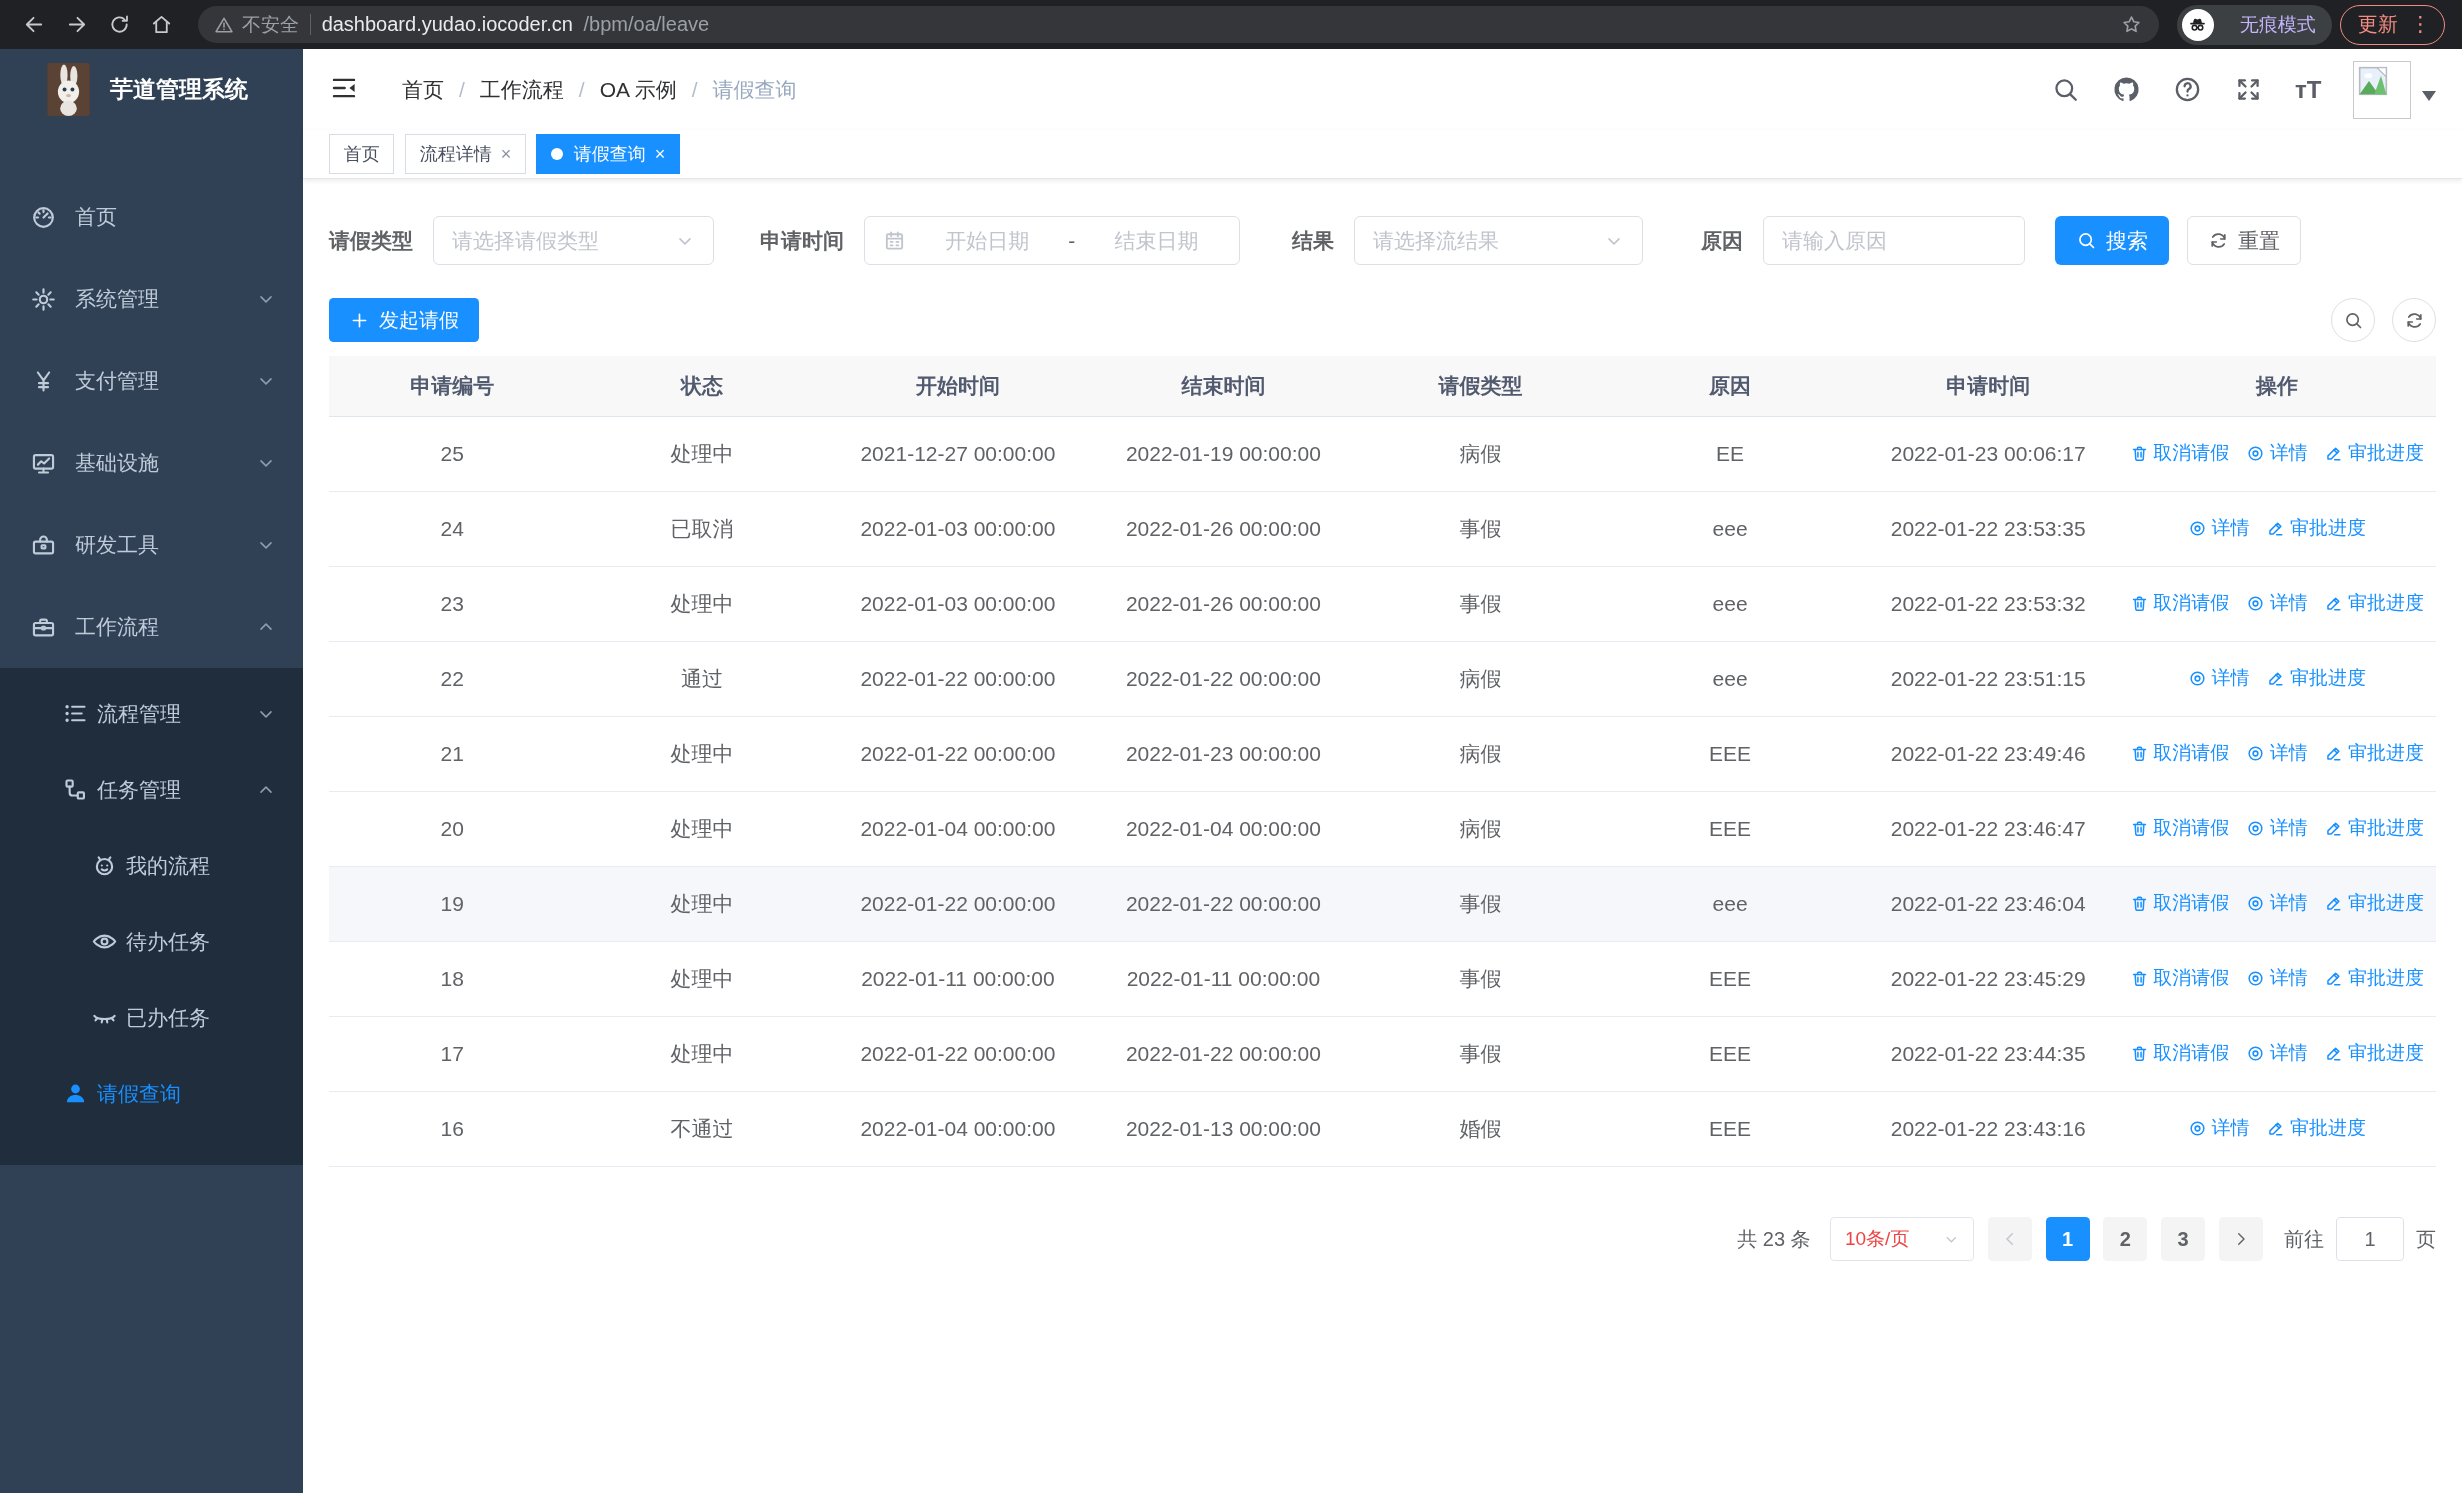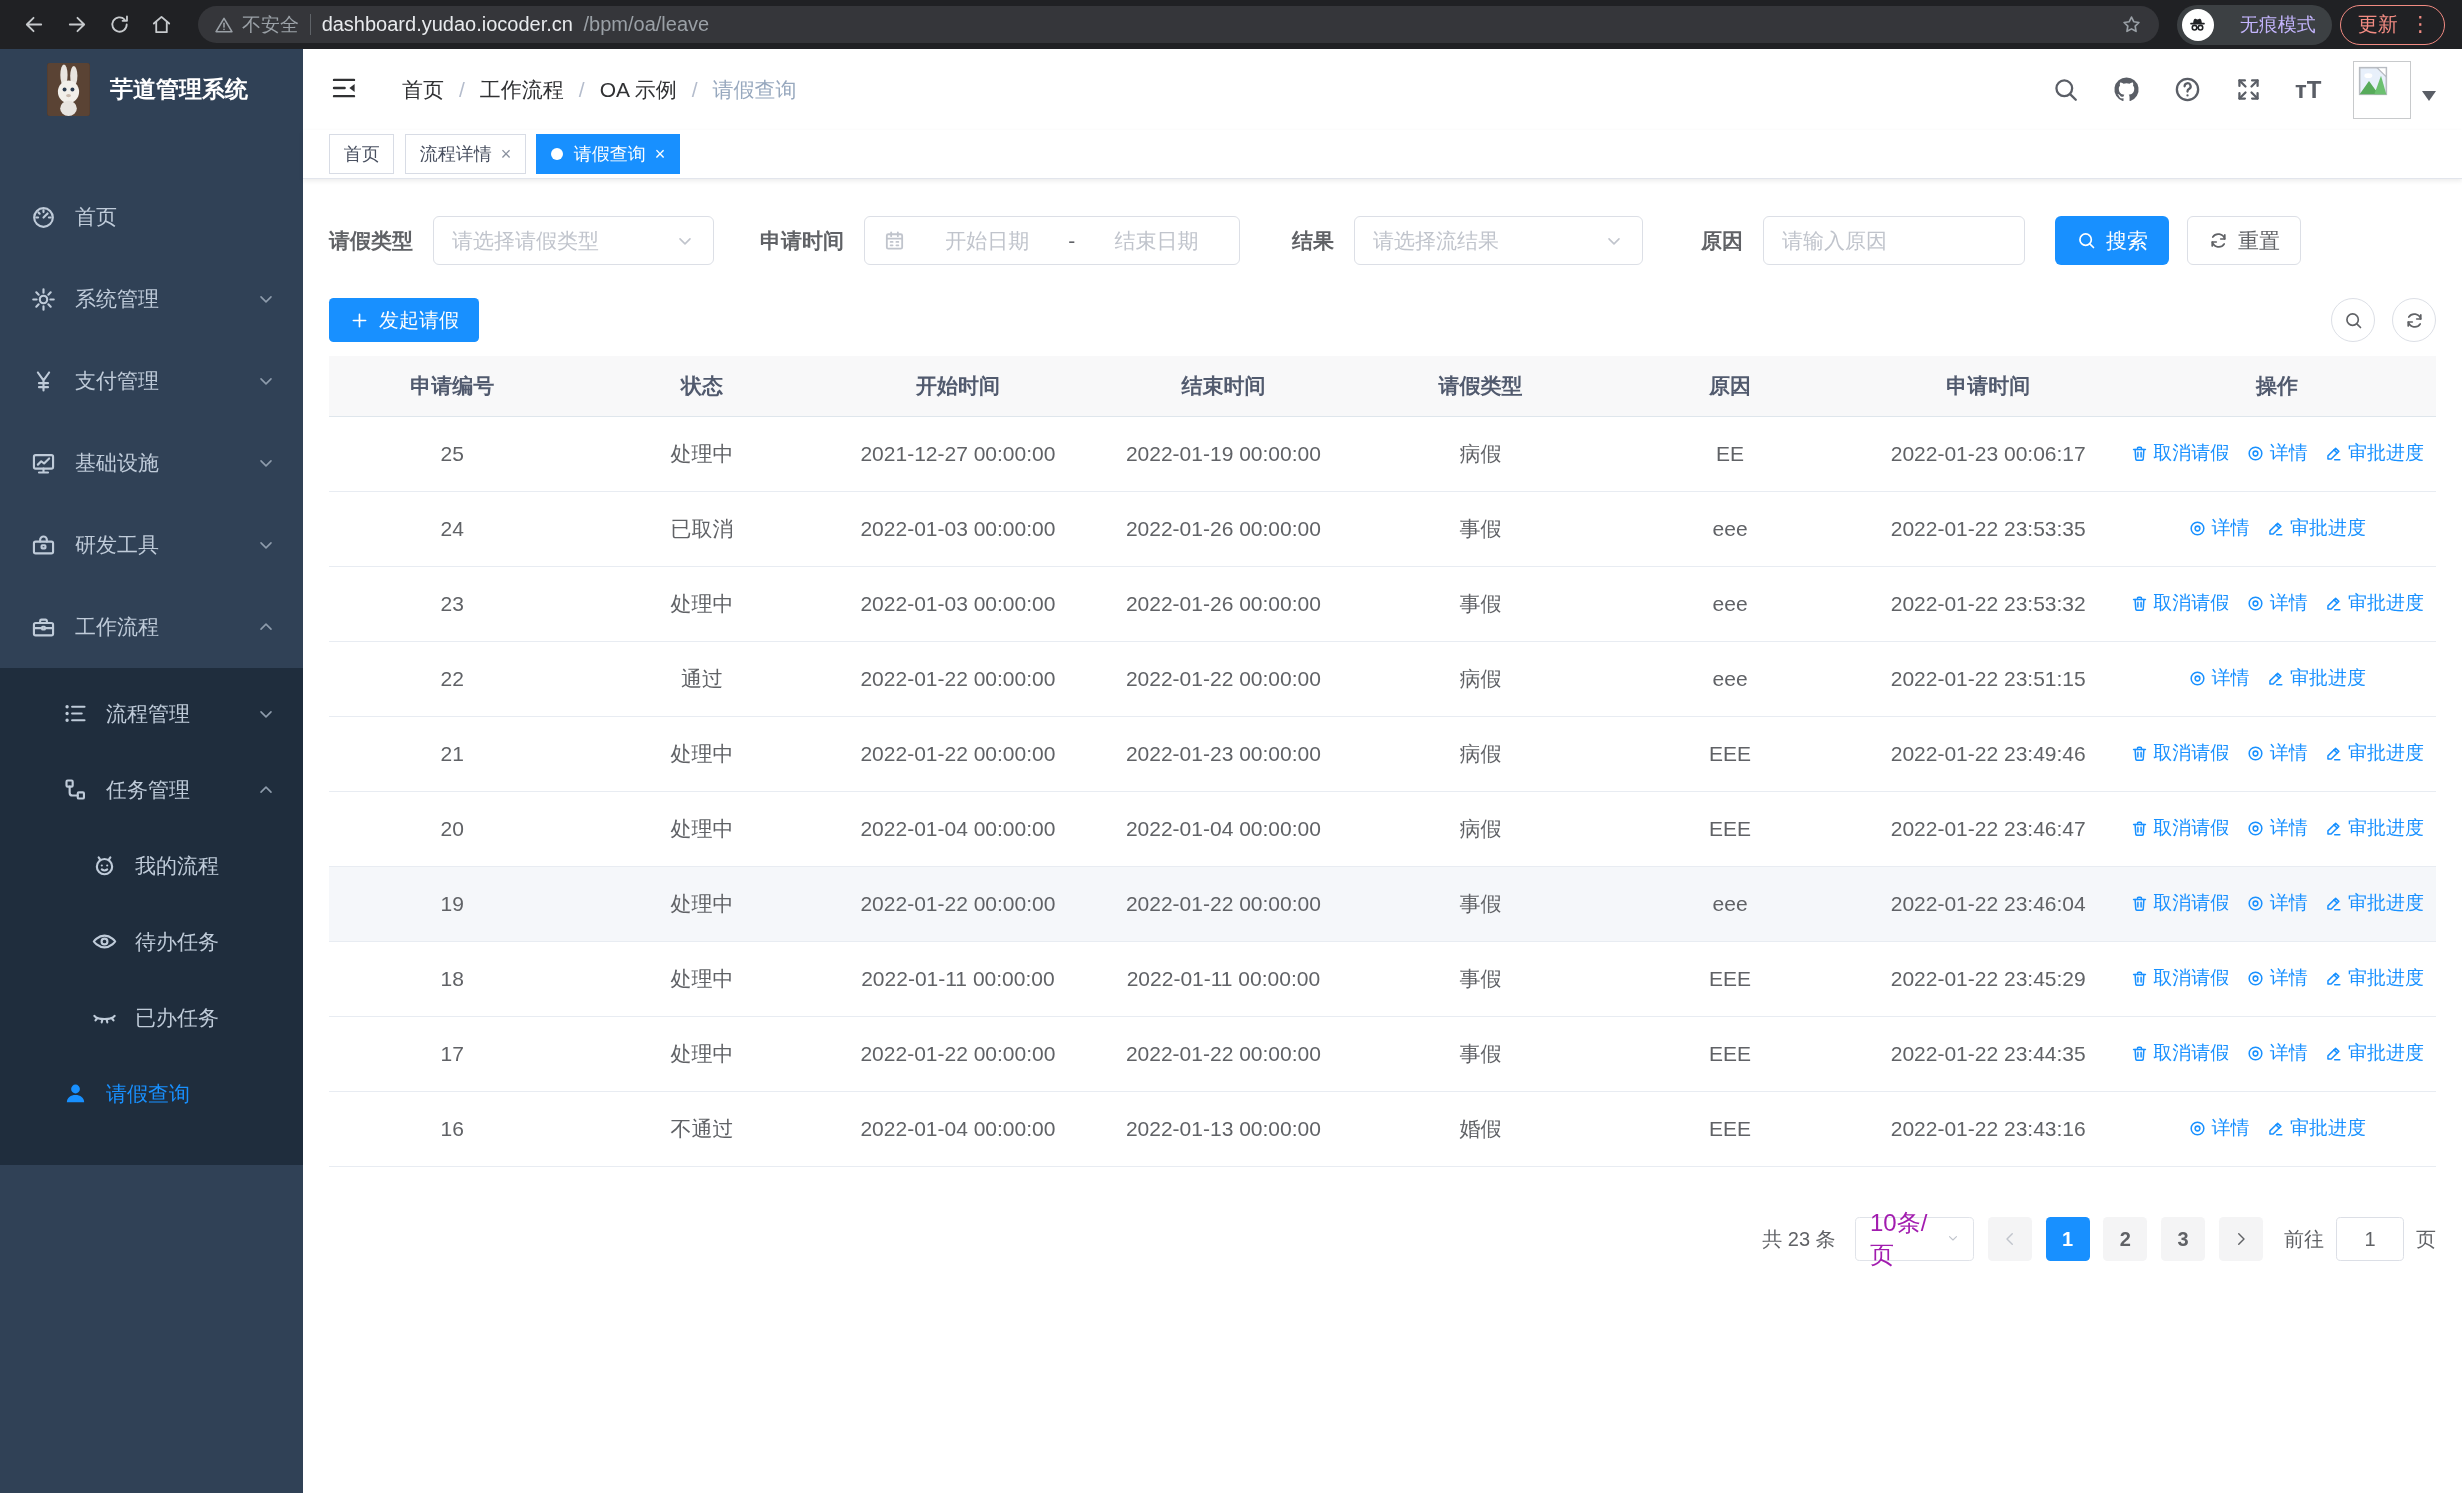"流程管理" .s-item { gap: 17px -> 8px }
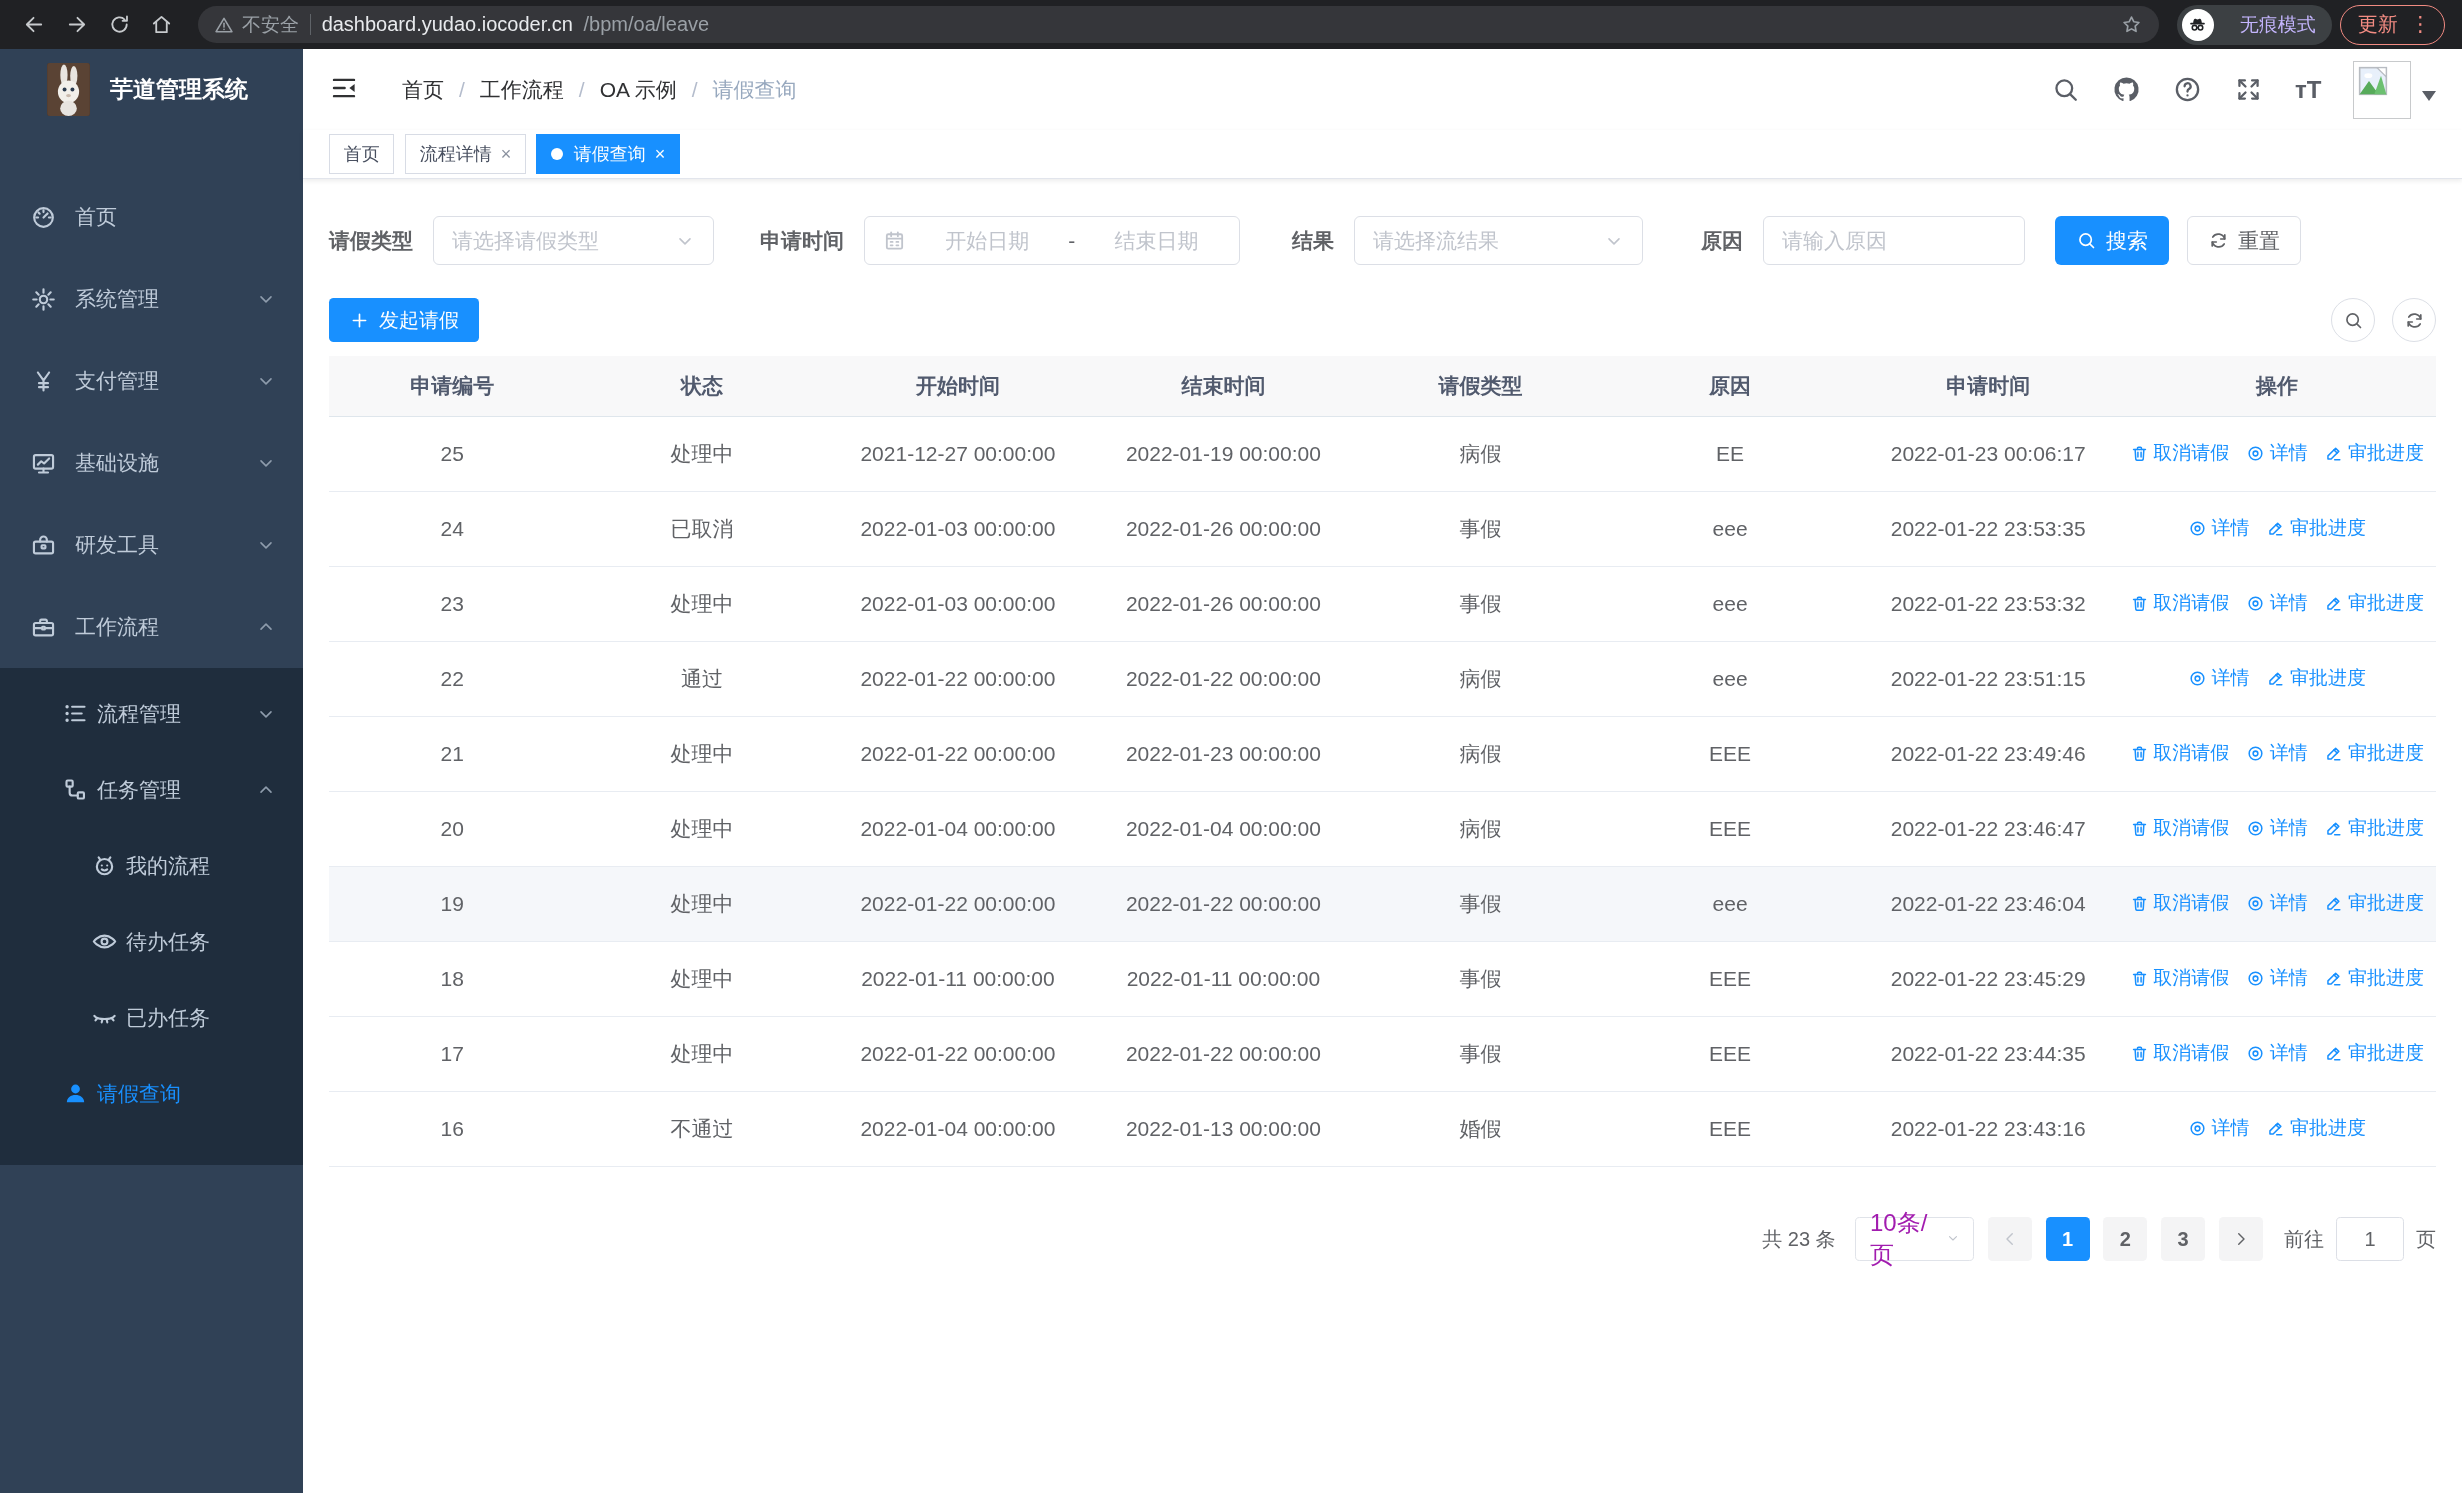"10条/页" .pg-size { color: #a21caf -> #ef4444; font-size: 24px -> 19px; width: 119px -> 144px }
